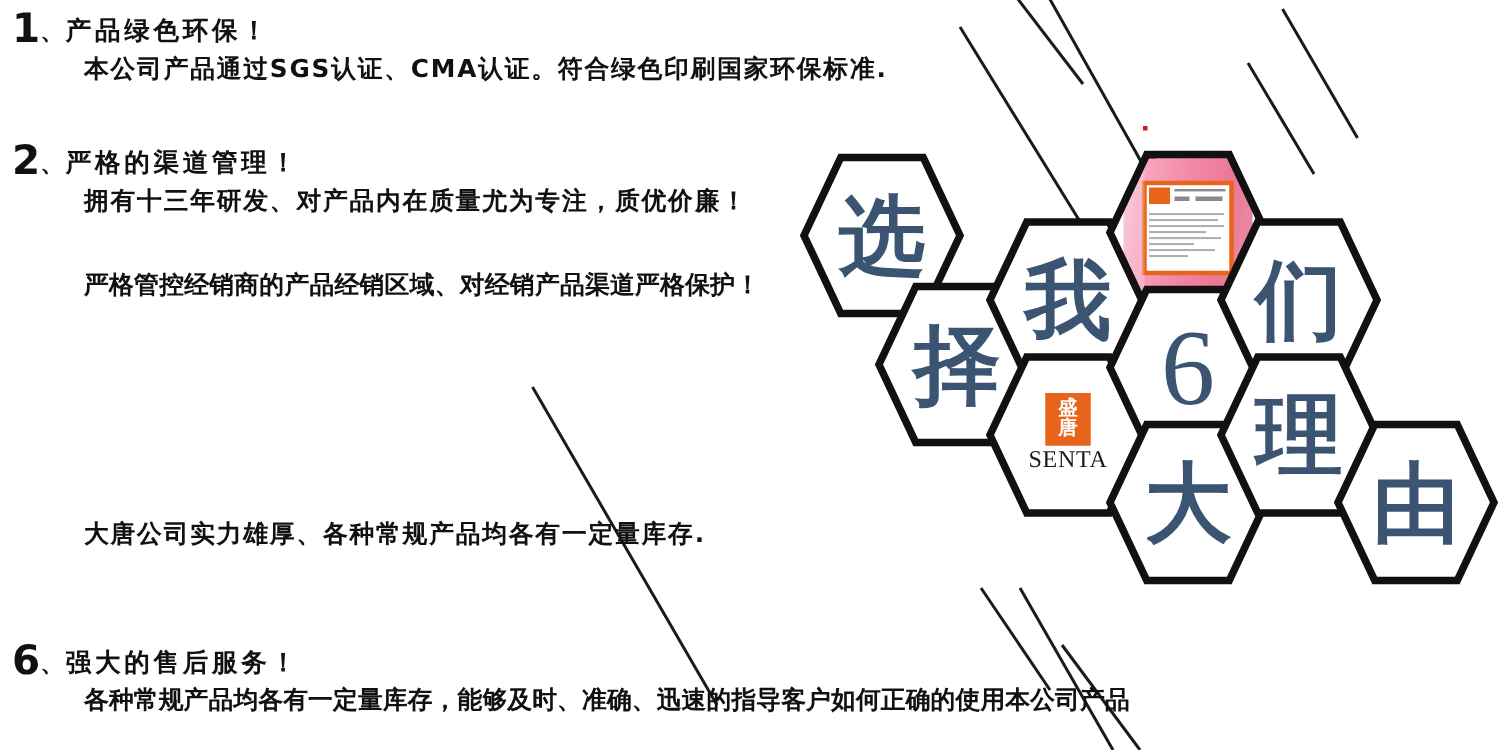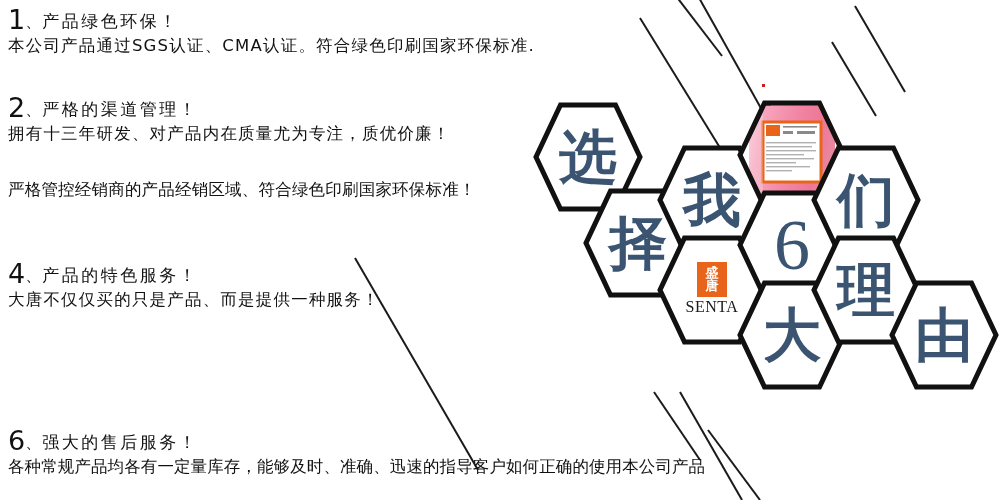"1、产品绿色环保！" .feature { font-weight: none -> bold }
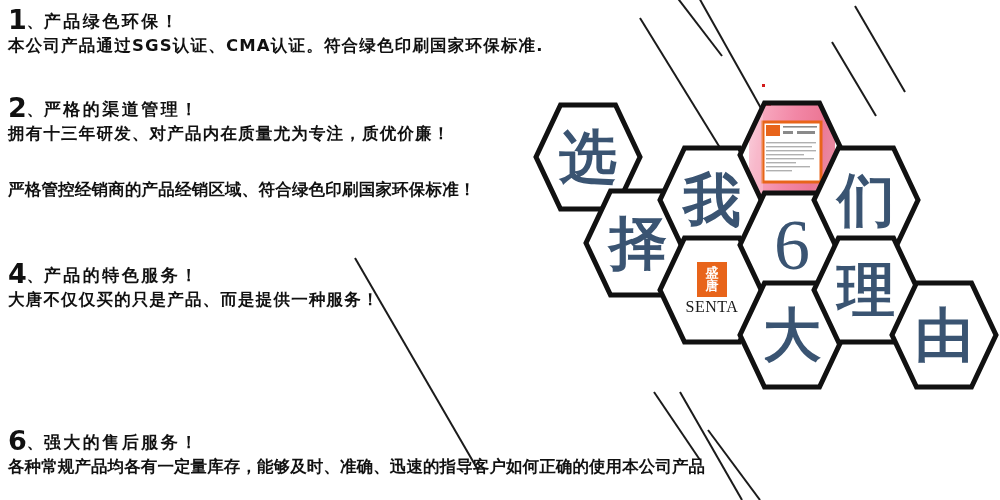"本公司产品通过SGS认证、CMA认证。符合绿色印刷国家环保标准." .f-body { margin-left: none -> 48px }
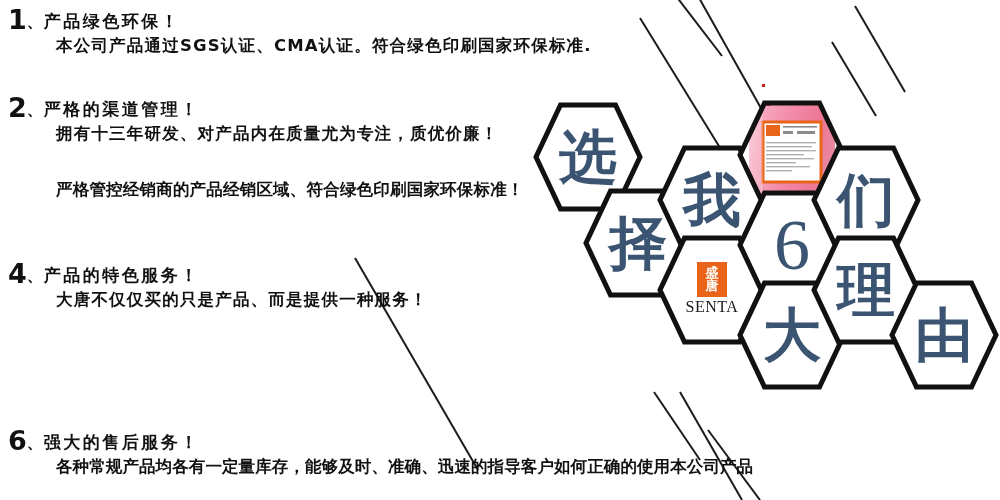"严格管控经销商的产品经销区域、符合绿色印刷国家环保标准！" div.f-body { text: 符合绿色印刷国家环保标准 -> 对经销产品渠道严格保护 }
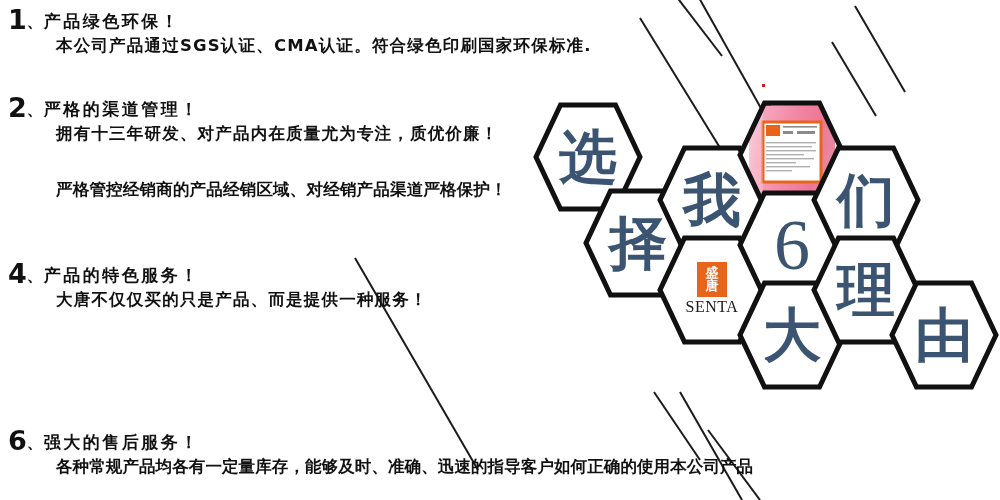"4、产品的特色服务！" div.feature { html: <div> <div> <span>4</span><span>、</span><span>产品的特色服务！</span> </div> <div>大唐不仅仅买的只是产品、而是提供一种服务！</div> </div> -> none }
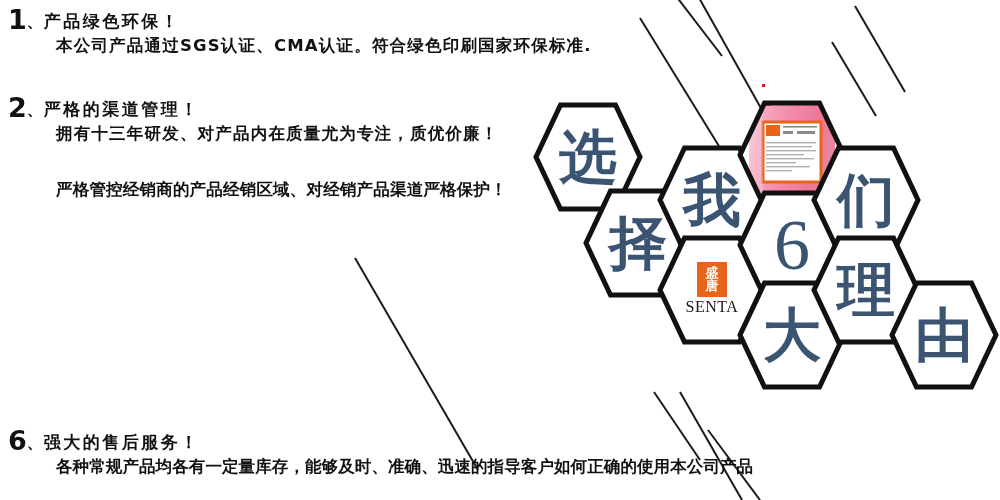"大唐公司实力雄厚、各种常规产品均各有一定量库存." div.f-body { html: none -> <div>大唐公司实力雄厚、各种常规产品均各有一定量库存.</div> }
